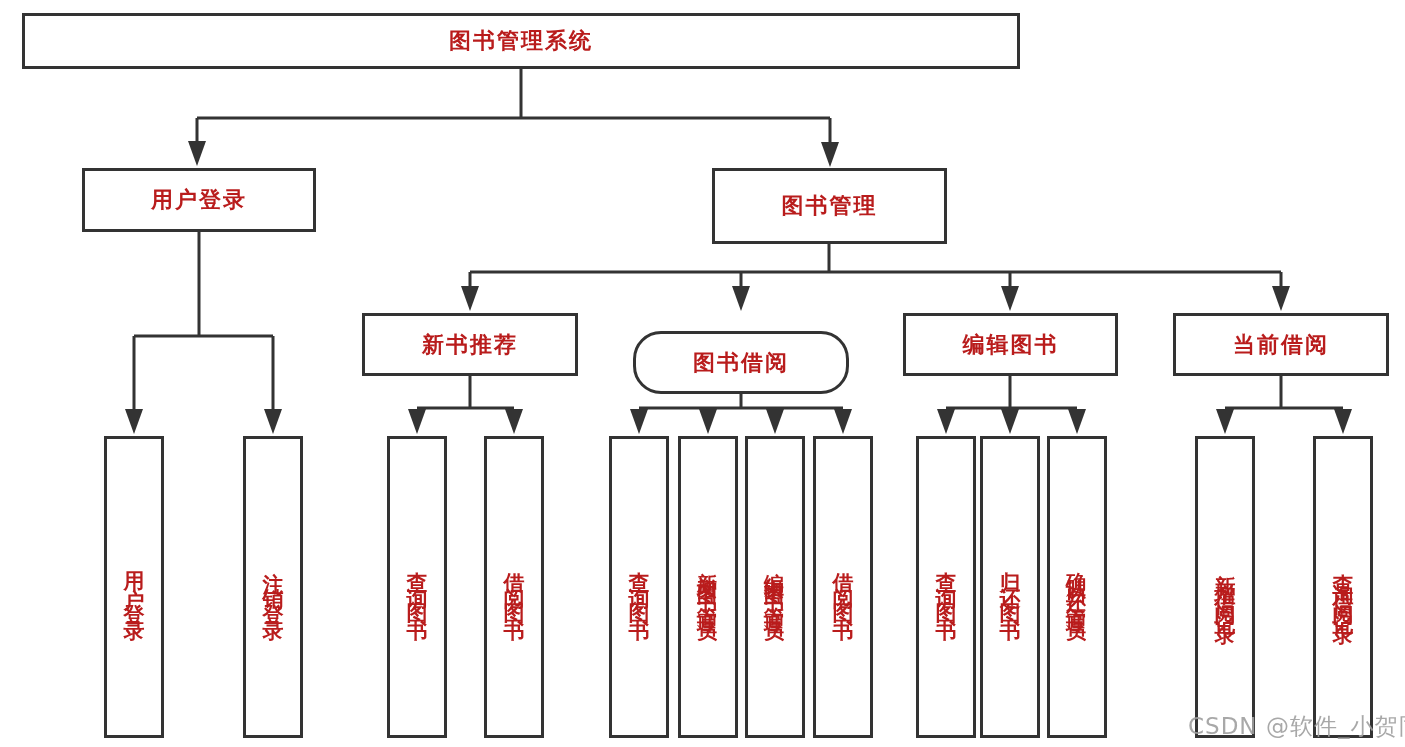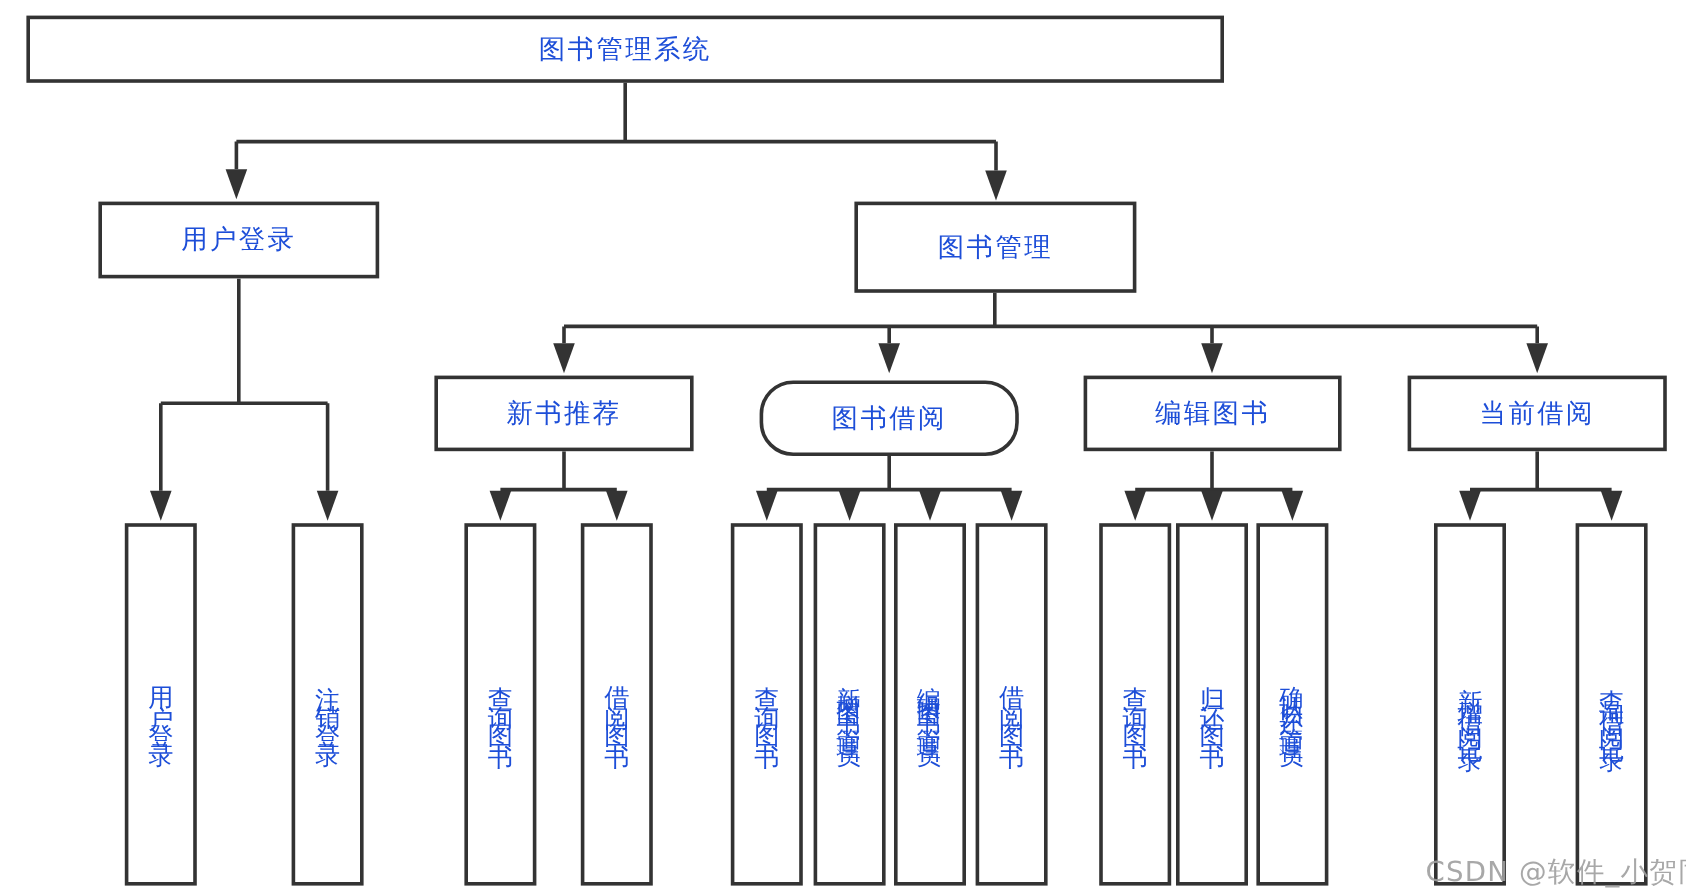"图书管理系统" .bx { color: #1d4ed8 -> #b91c1c; font-weight: none -> bold }
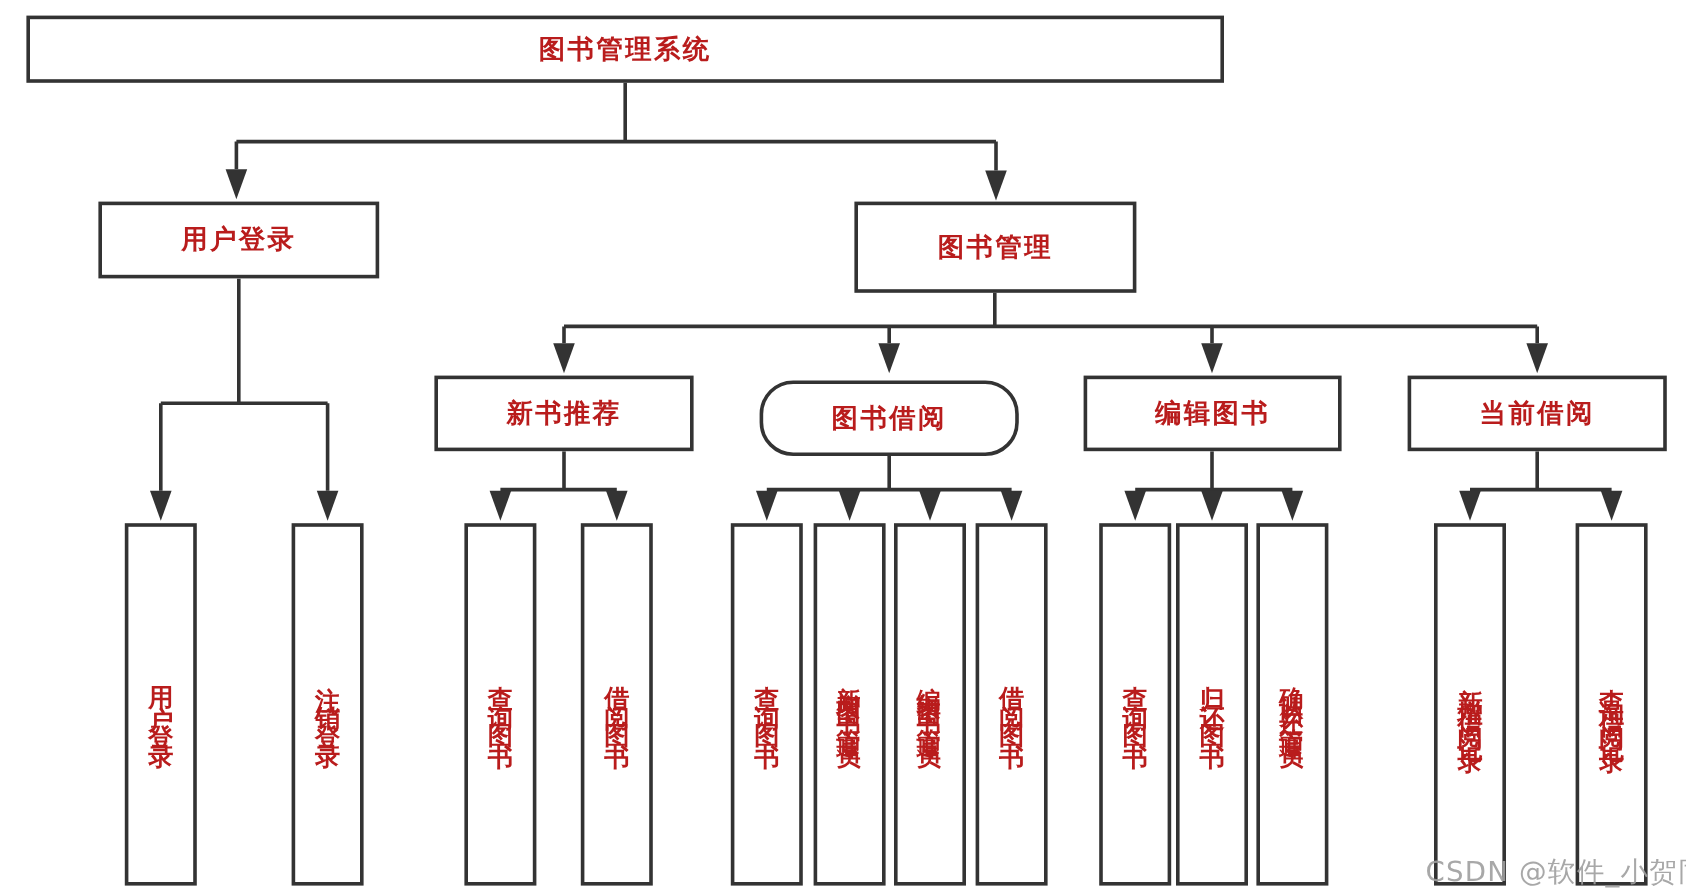"图书借阅" .b-book-borrow { top: 317px -> 331px }
